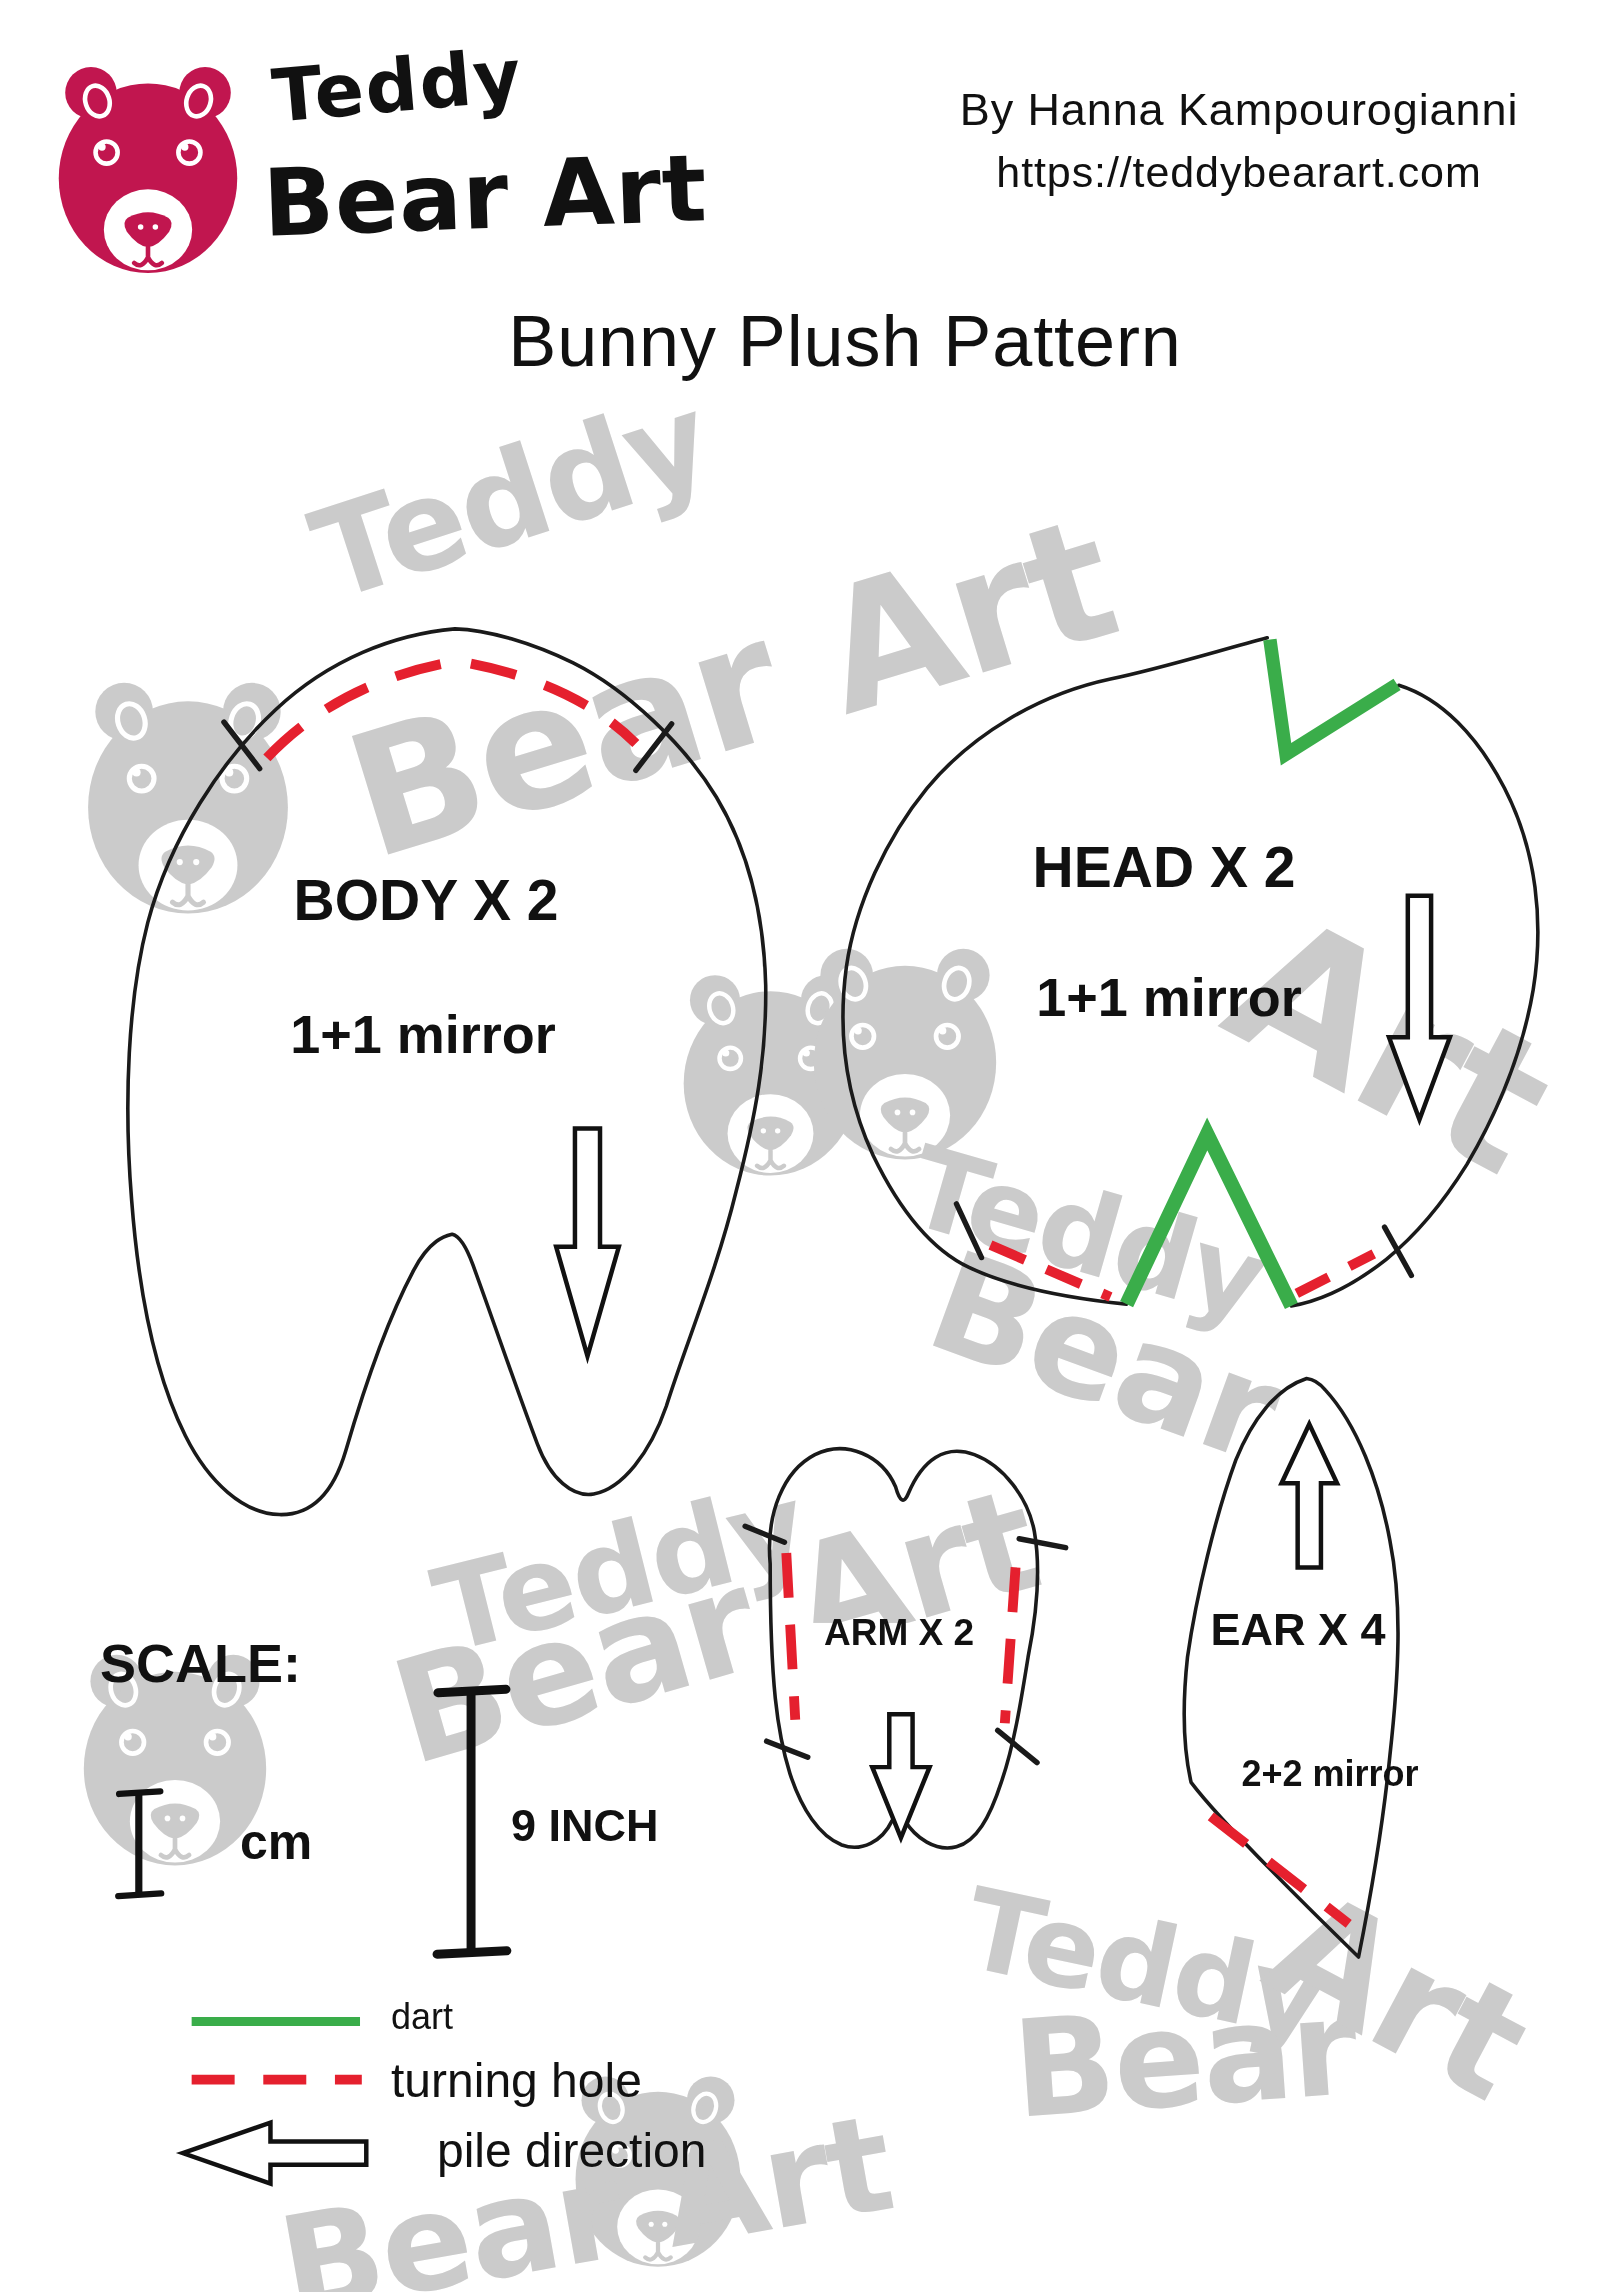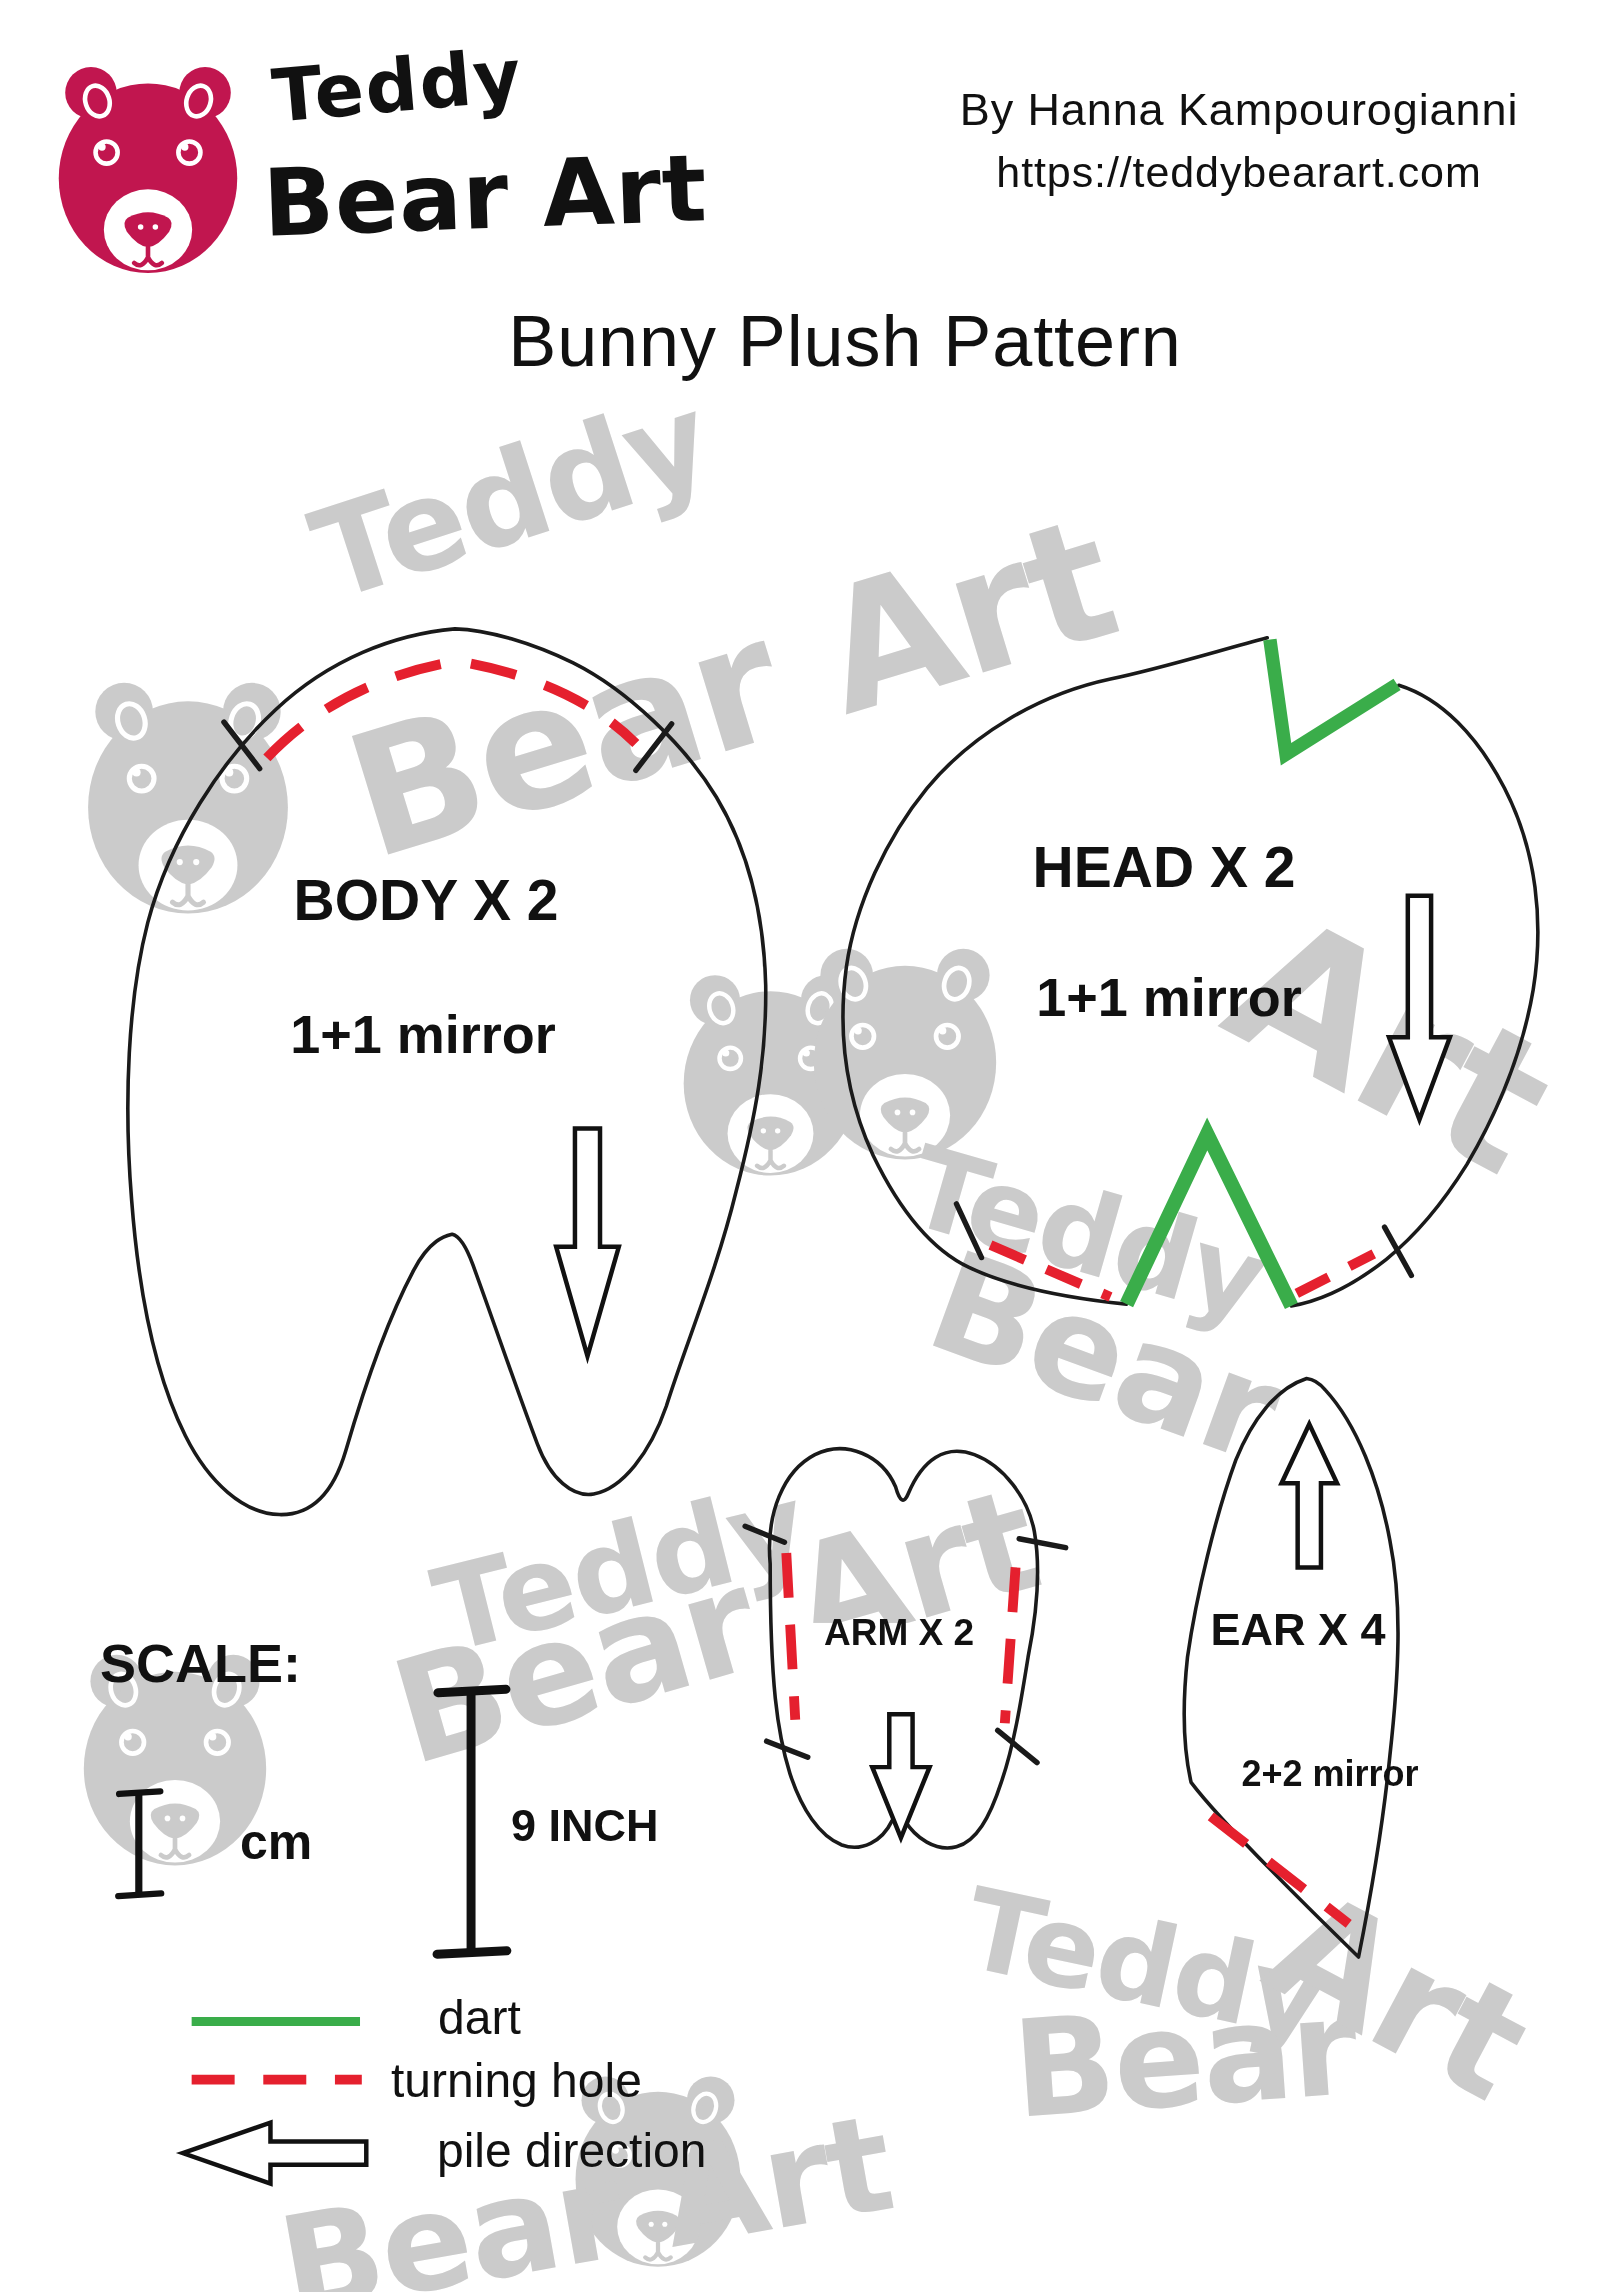"dart" div.lbl-left { font-size: 48px -> 36px; margin-left: 47px -> none }
